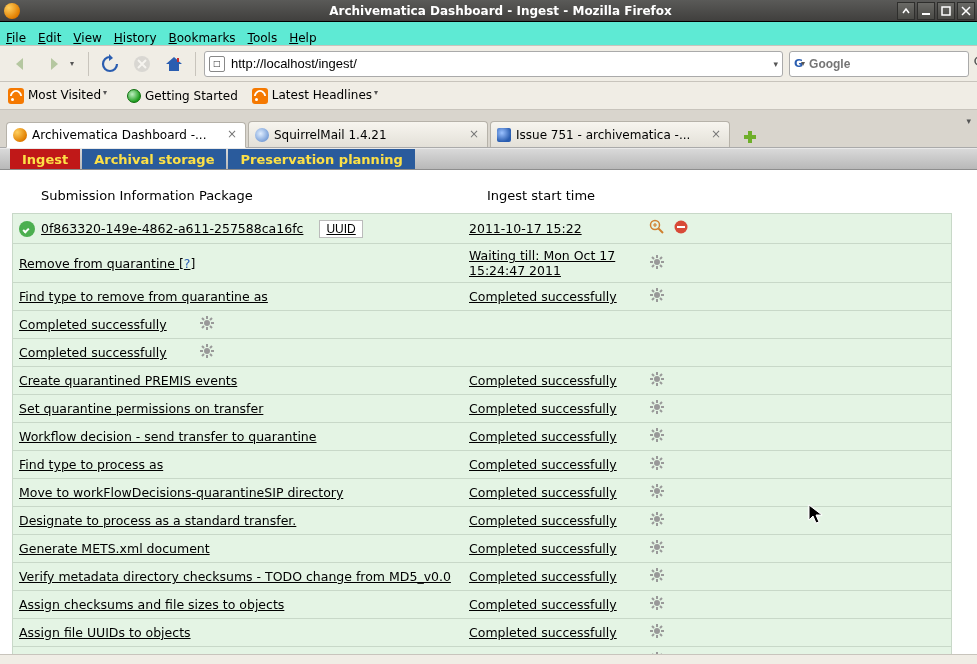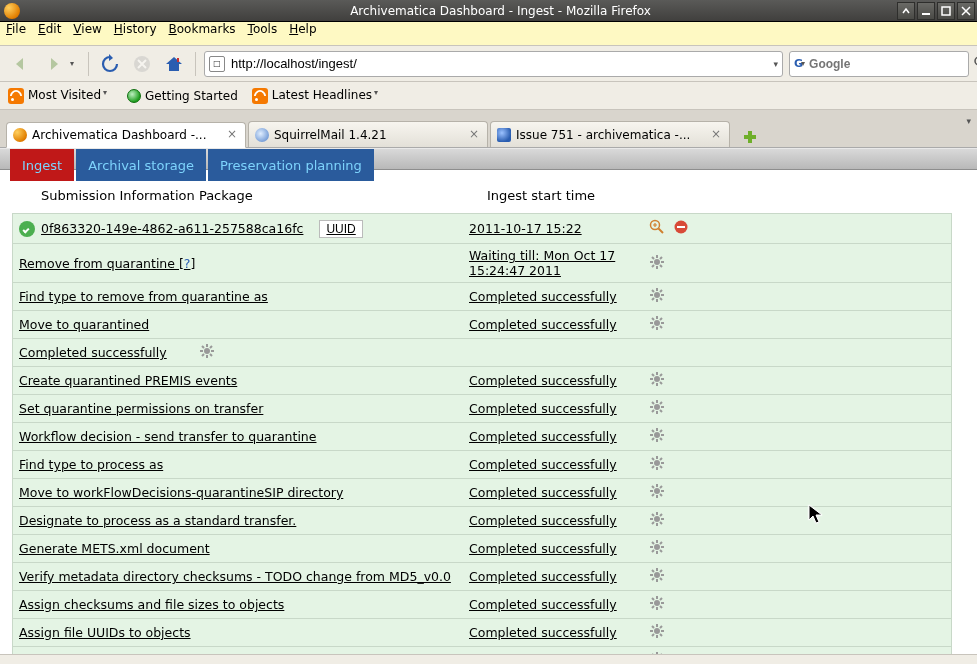"Archivematica Dashboard - Ingest -" .window-title { font-weight: normal -> bold }
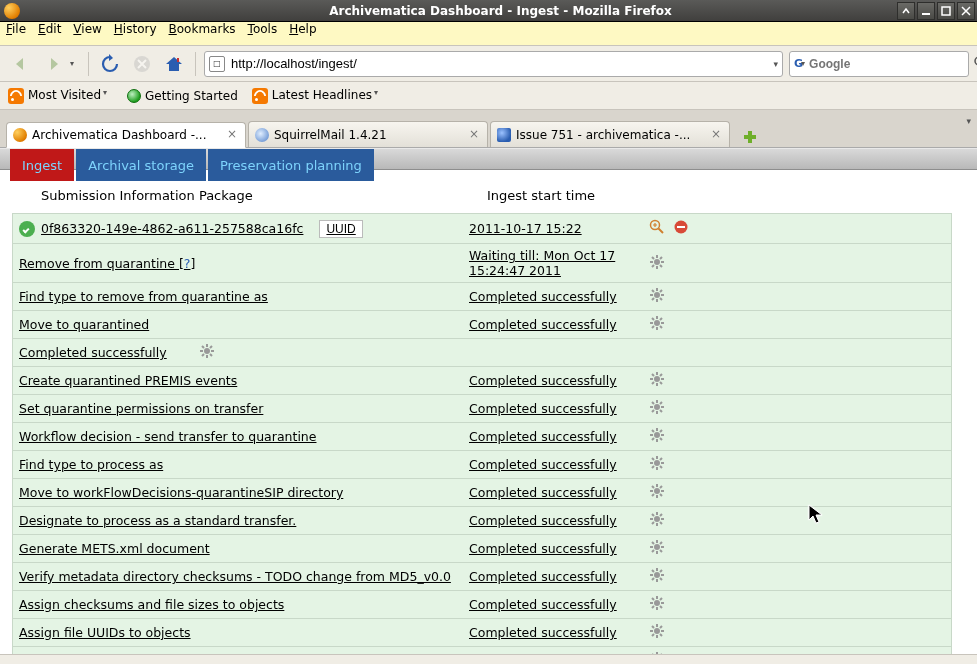"File" .menubar { align-items: flex-start -> flex-end; background: #fef9c3 -> #5eead4 }
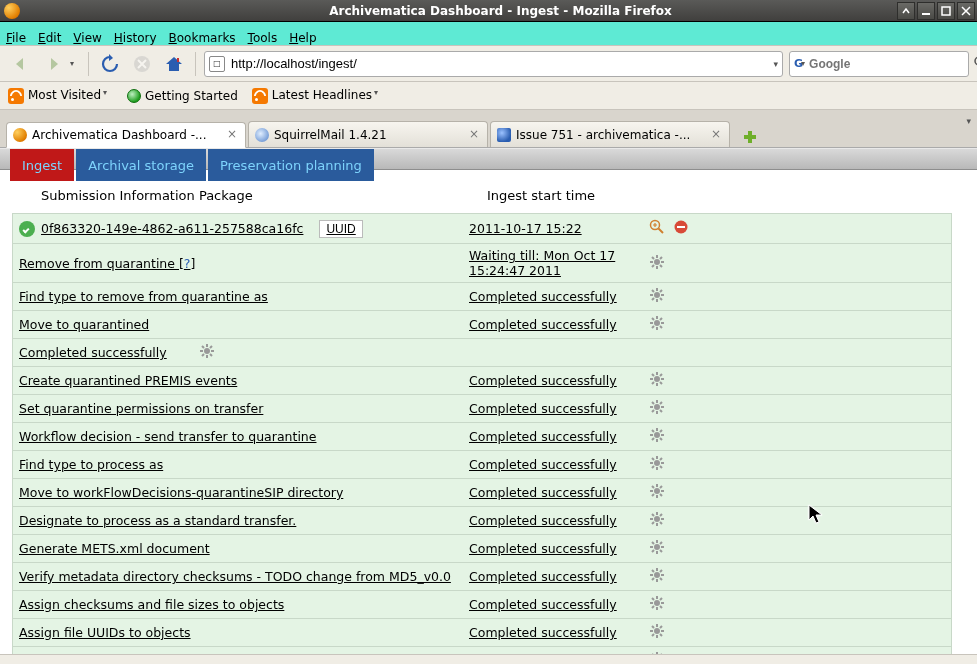"Ingest" .app-tab { color: #7dd3fc -> #fde047; font-weight: normal -> bold; padding: 16px 12px -> 4px 12px }
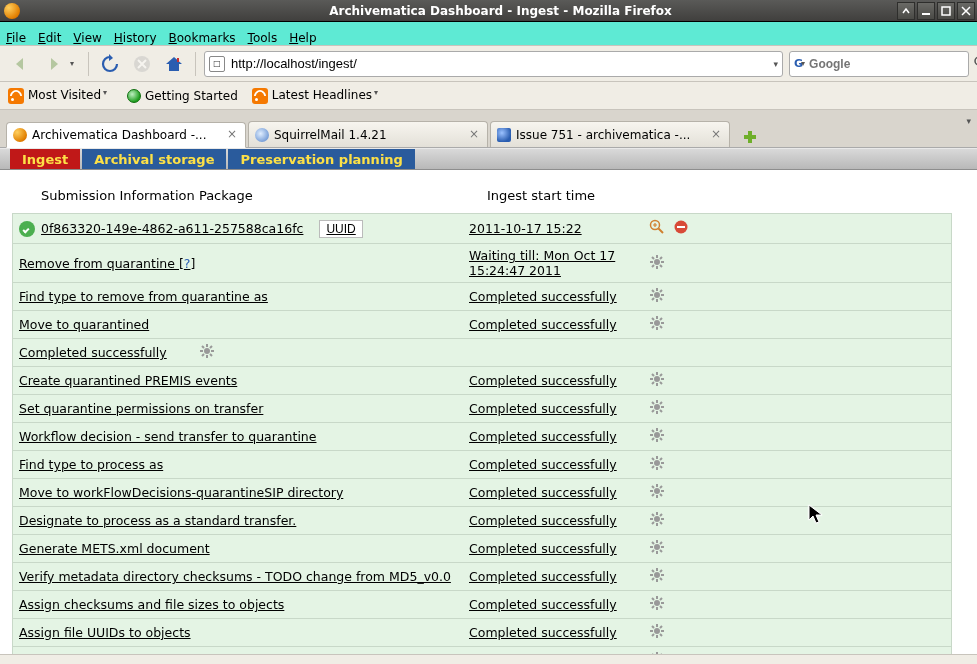"Move to quarantined" div.c1 { html: <div> <span>Move to quarantined</span> </div> -> none }
